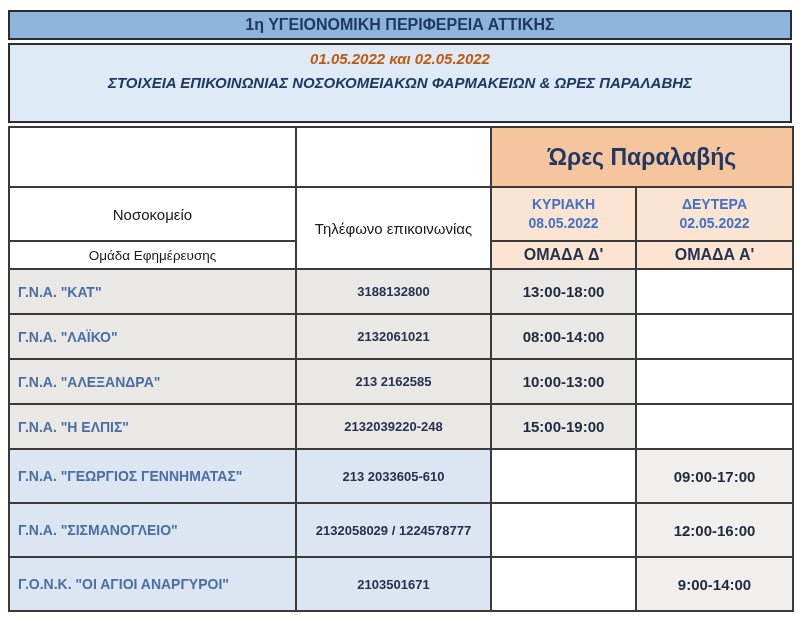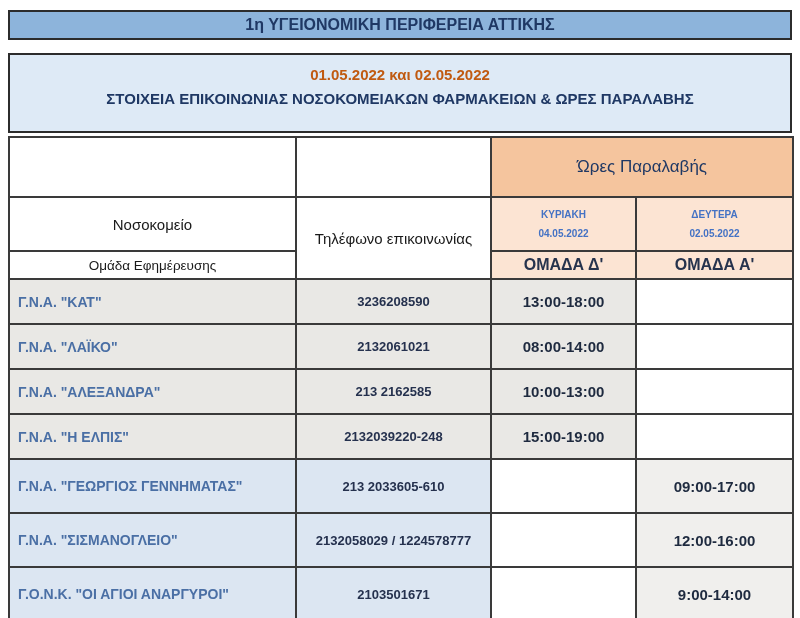"1η ΥΓΕΙΟΝΟΜΙΚΗ ΠΕΡΙΦΕΡΕΙΑ ΑΤΤΙΚΗΣ" .title-bar { margin-bottom: 13px -> 3px }
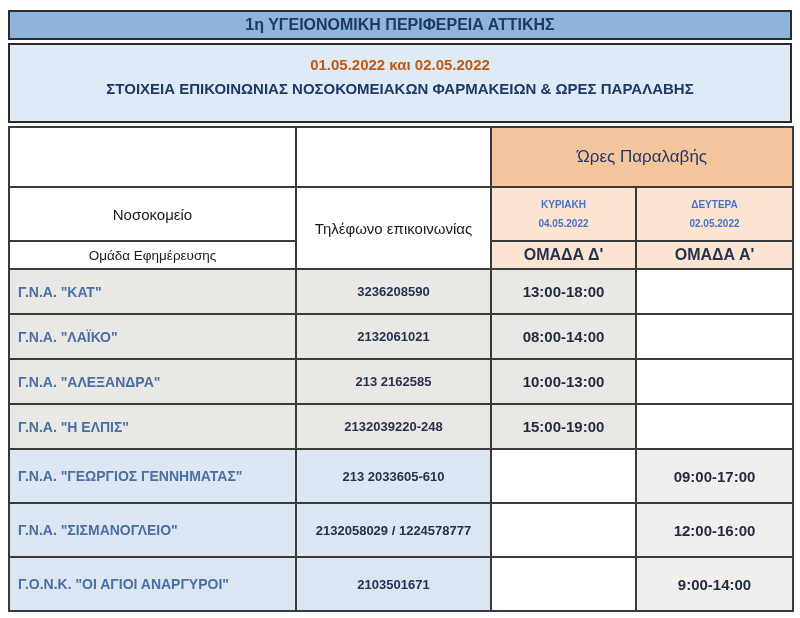"01.05.2022 και 02.05.2022" .intro { font-style: none -> italic; padding-top: 9px -> 3px }
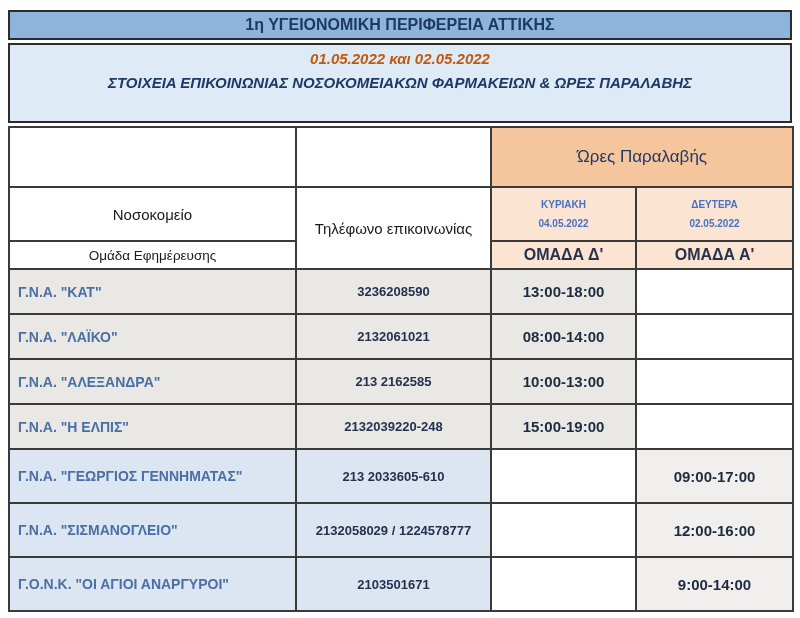"Ώρες Παραλαβής" td.hours-hd { font-size: 17px -> 23px; font-weight: normal -> bold }
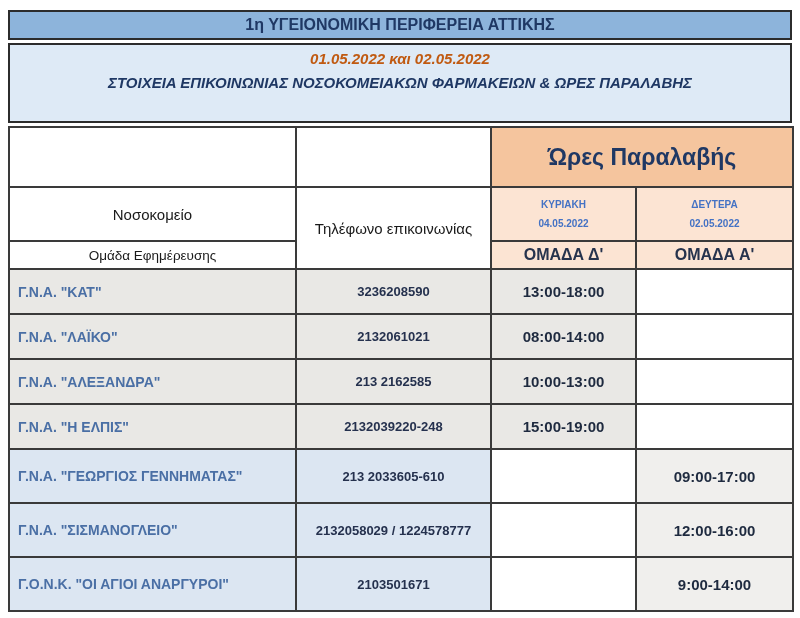"ΚΥΡΙΑΚΗ" td.day-hd { font-size: 10px -> 14px }
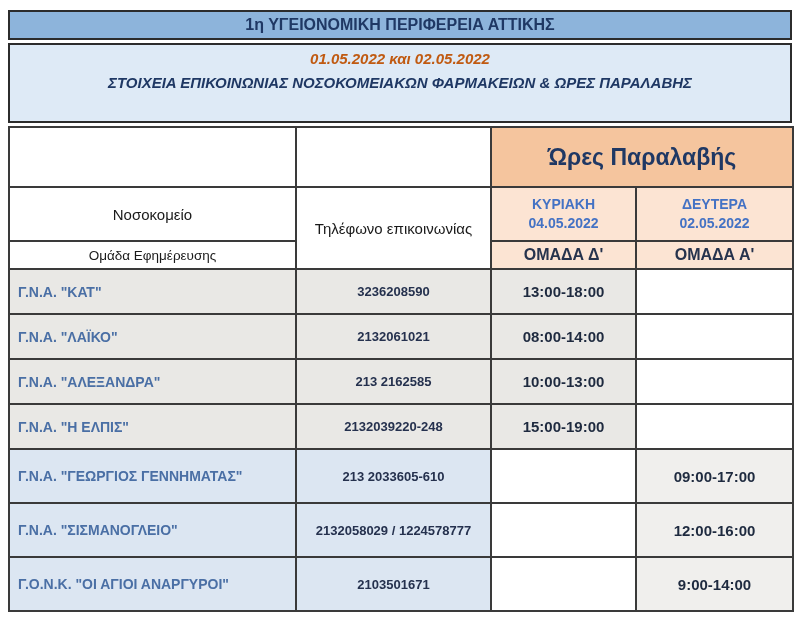"04.05.2022" span { text: 04.05.2022 -> 08.05.2022 }
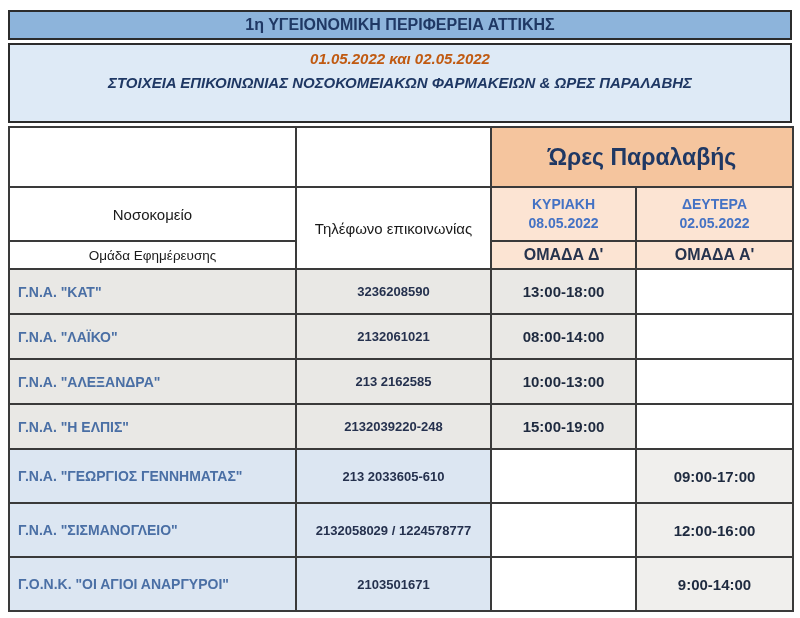"3236208590" td.phone { text: 3236208590 -> 3188132800 }
